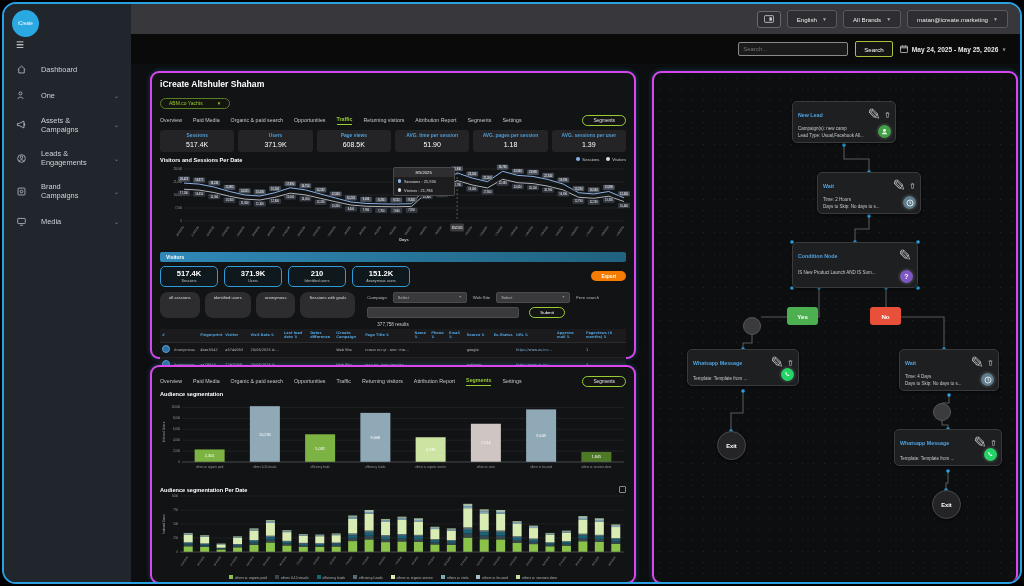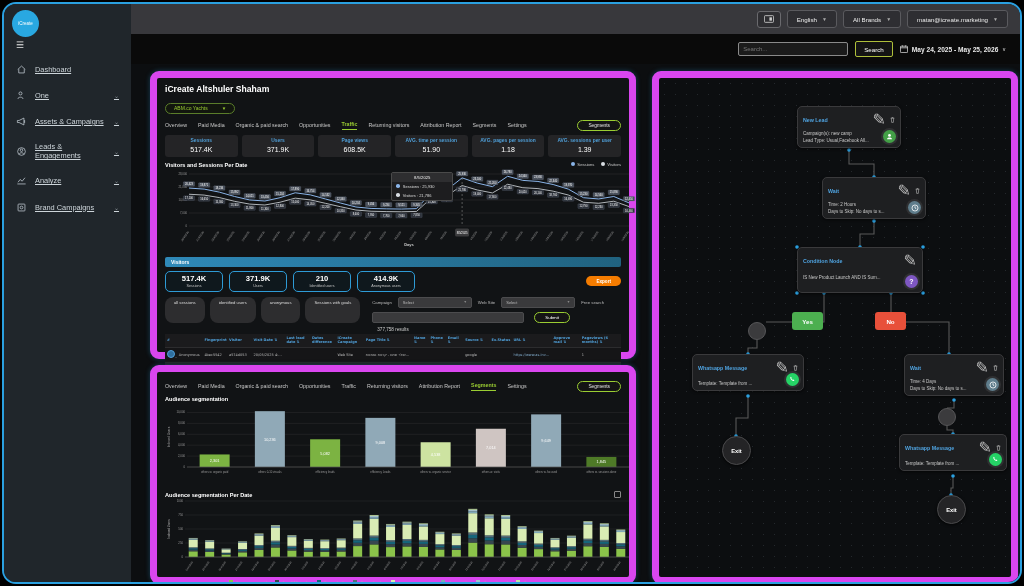"Dashboard" .nav-item { gap: 8px -> 14px; text-decoration: underline -> none }
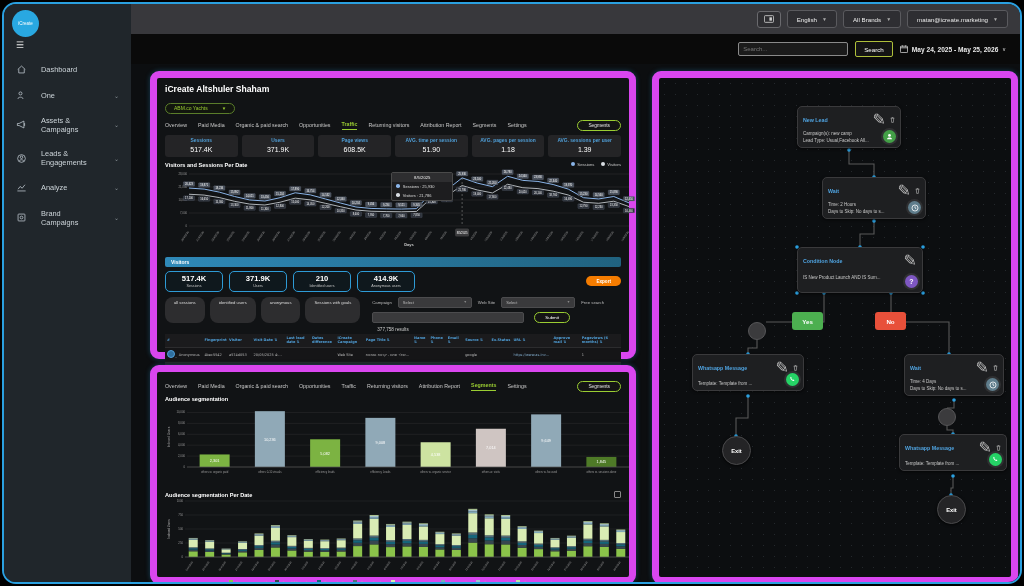"iCreate Altshuler Shaham" .panel { border: 7px solid #d946ef -> 2px solid #d946ef }
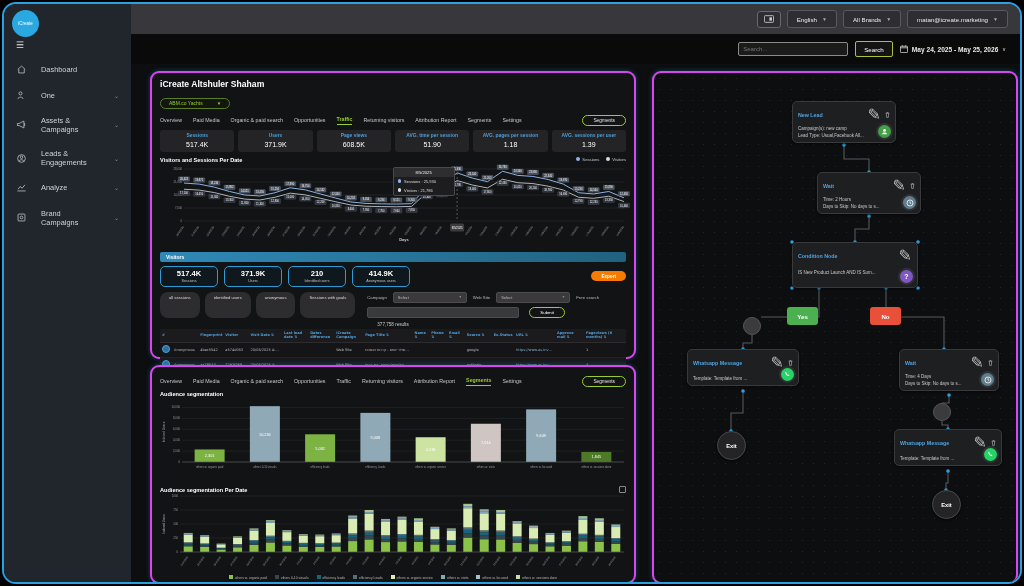"Analyze" div.nav-item { html: <div> <svg> <path></path> <path></path> </svg> <span>Analyze</span> <span>⌄</span> </div> -> none }
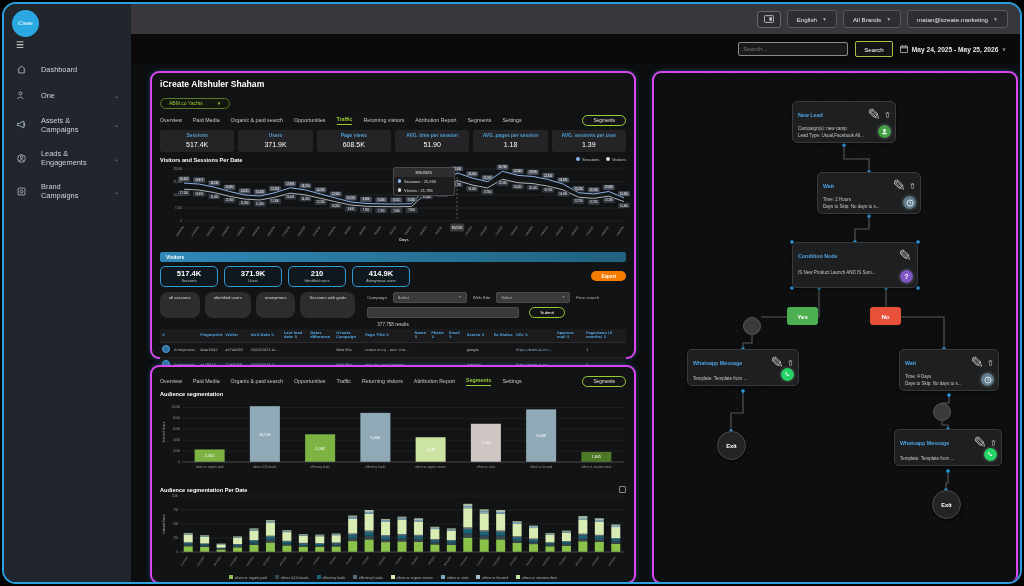"Media" div.nav-item { html: none -> <div> <svg> <rect></rect> <path></path> </svg> <span>Media</span> <span>⌄</span> </div> }
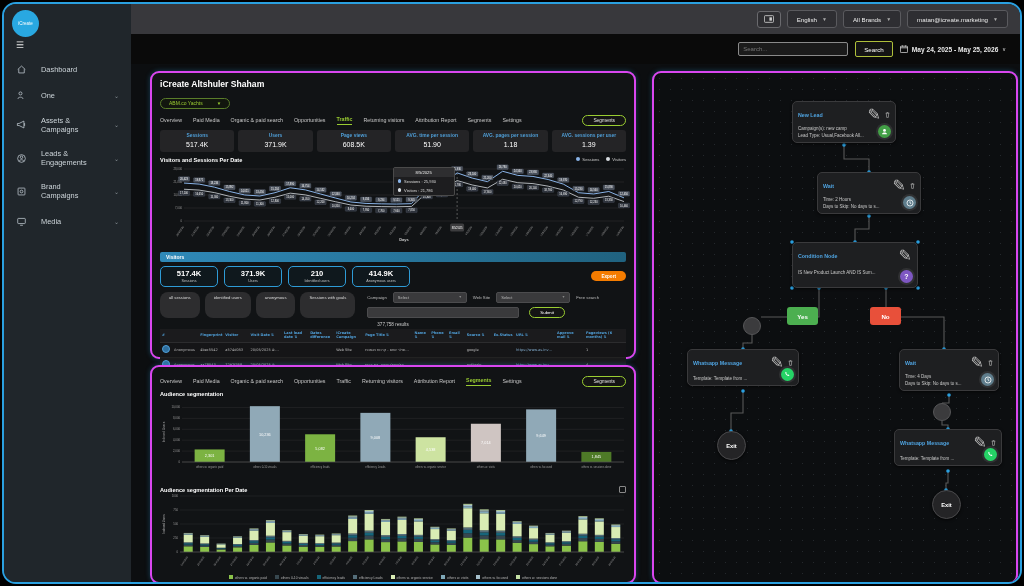"414.9K" div.v { text: 414.9K -> 151.2K }
